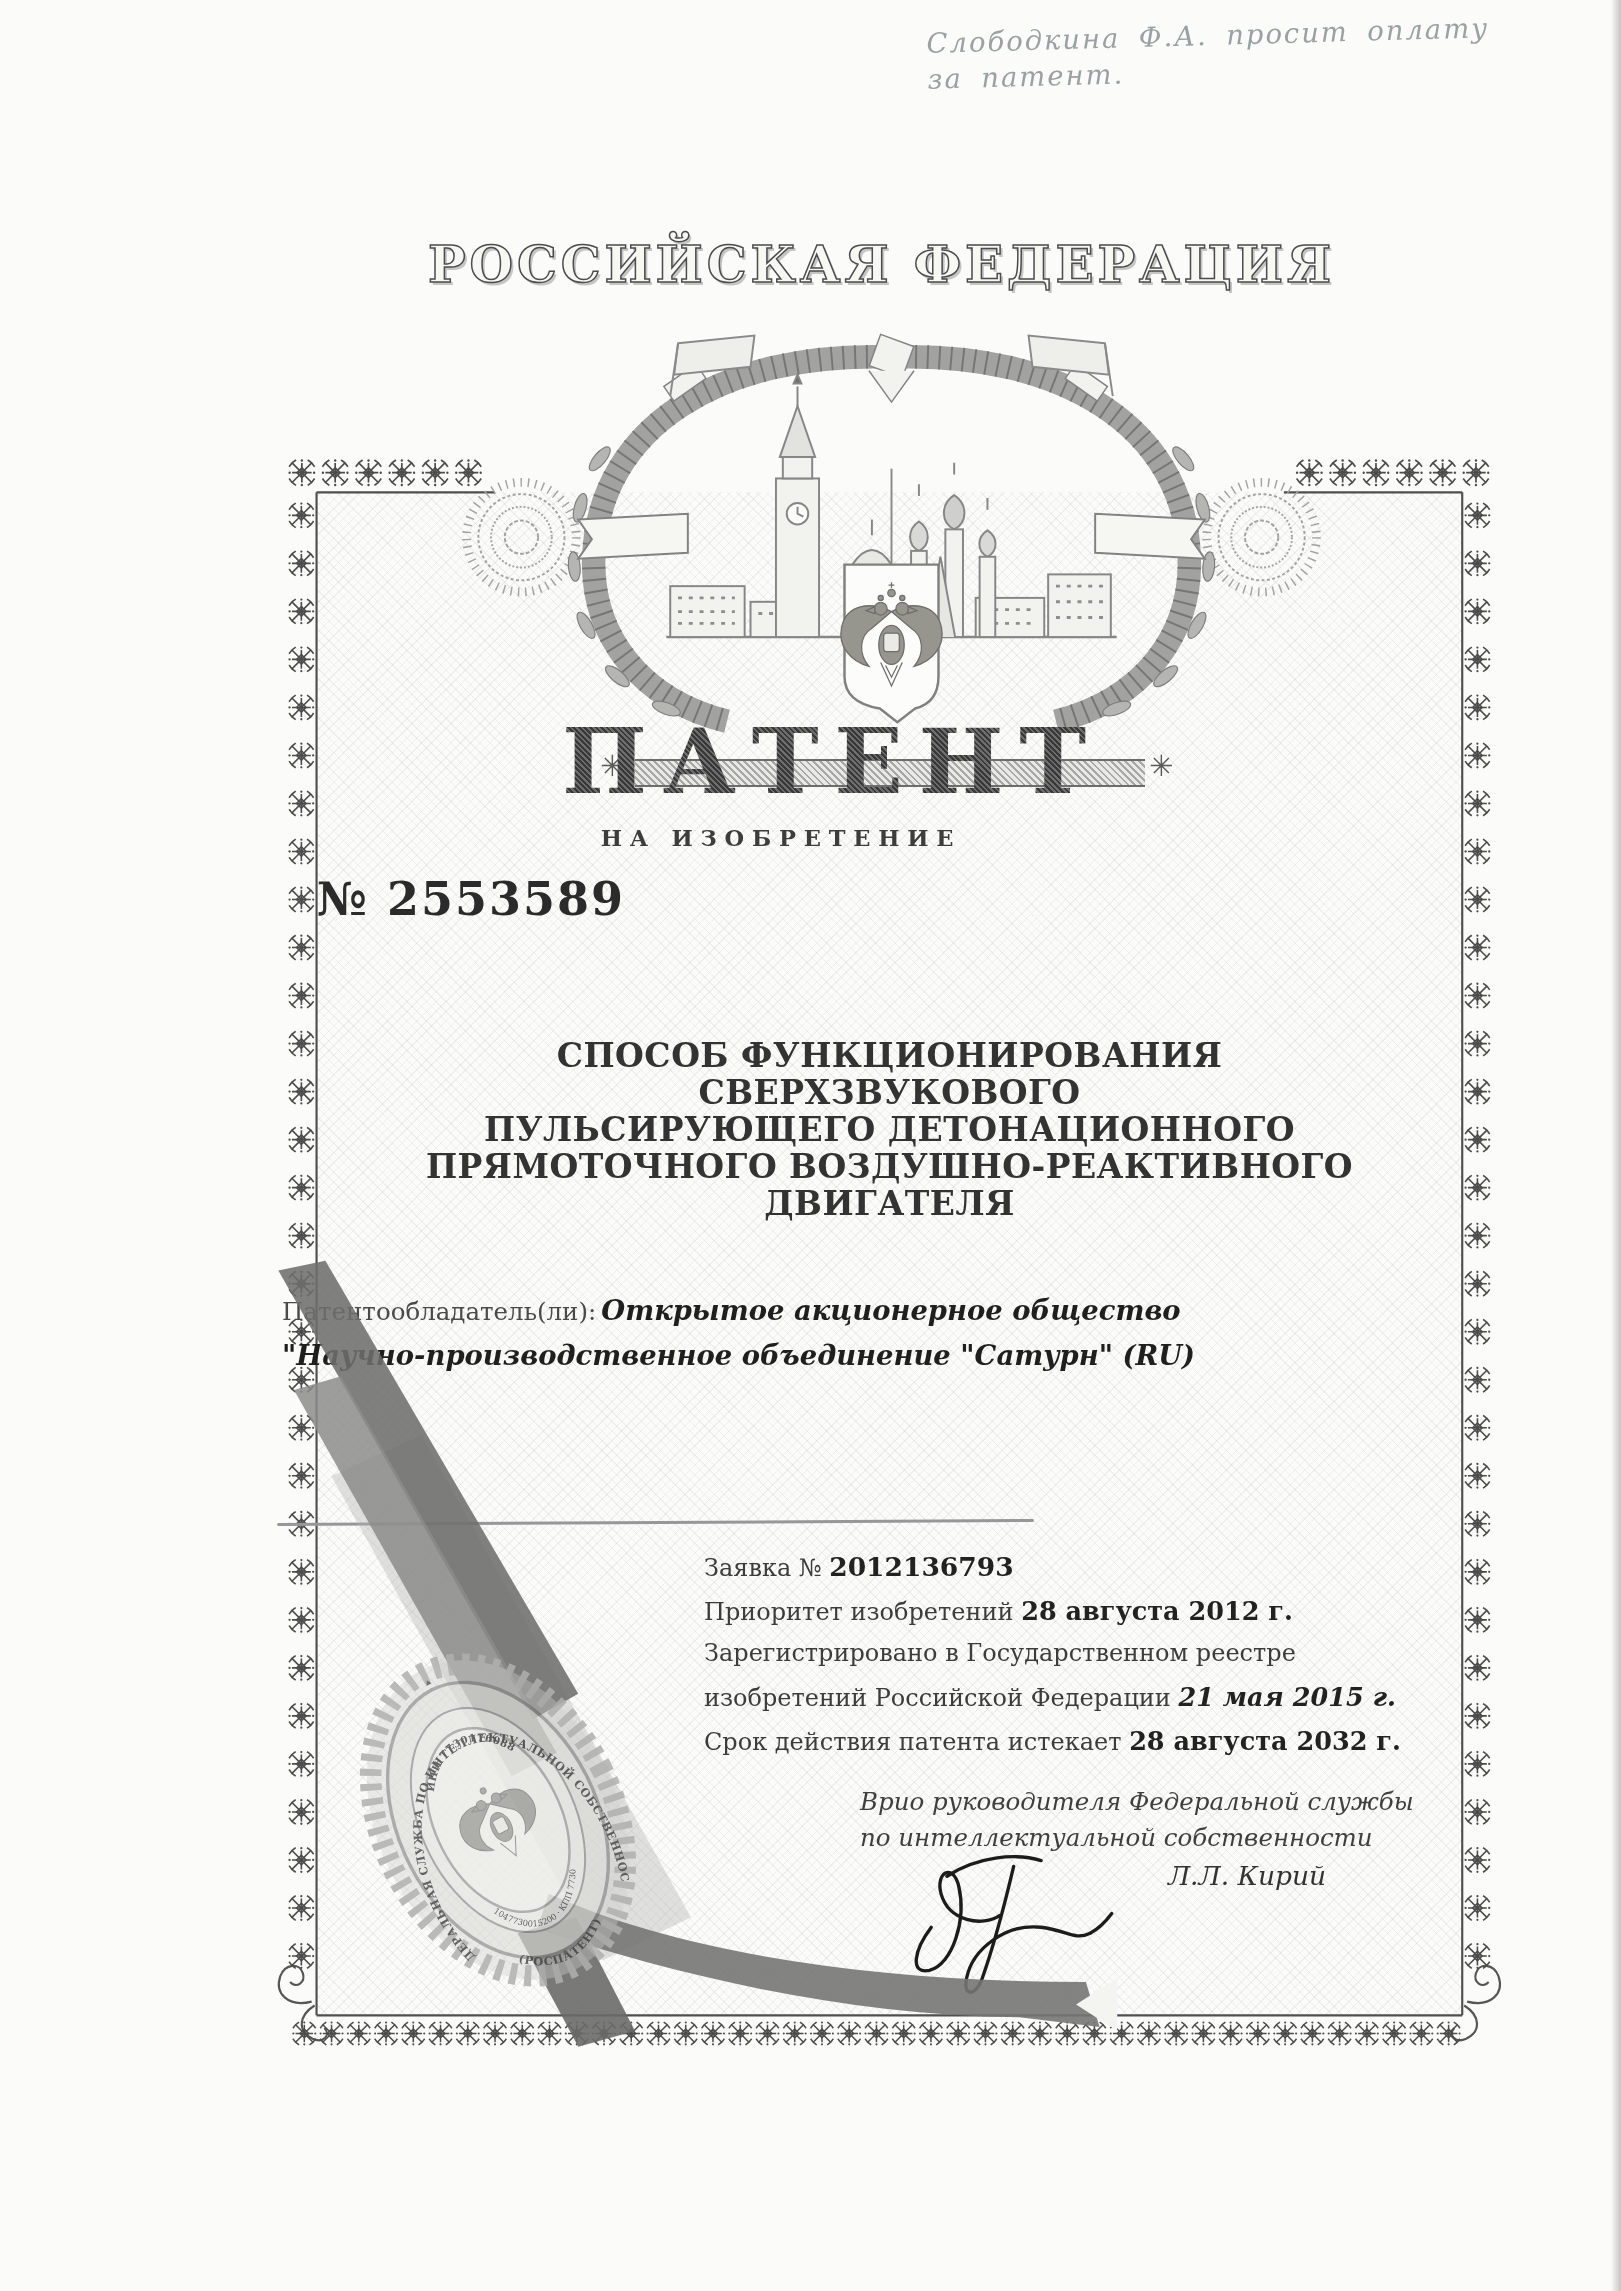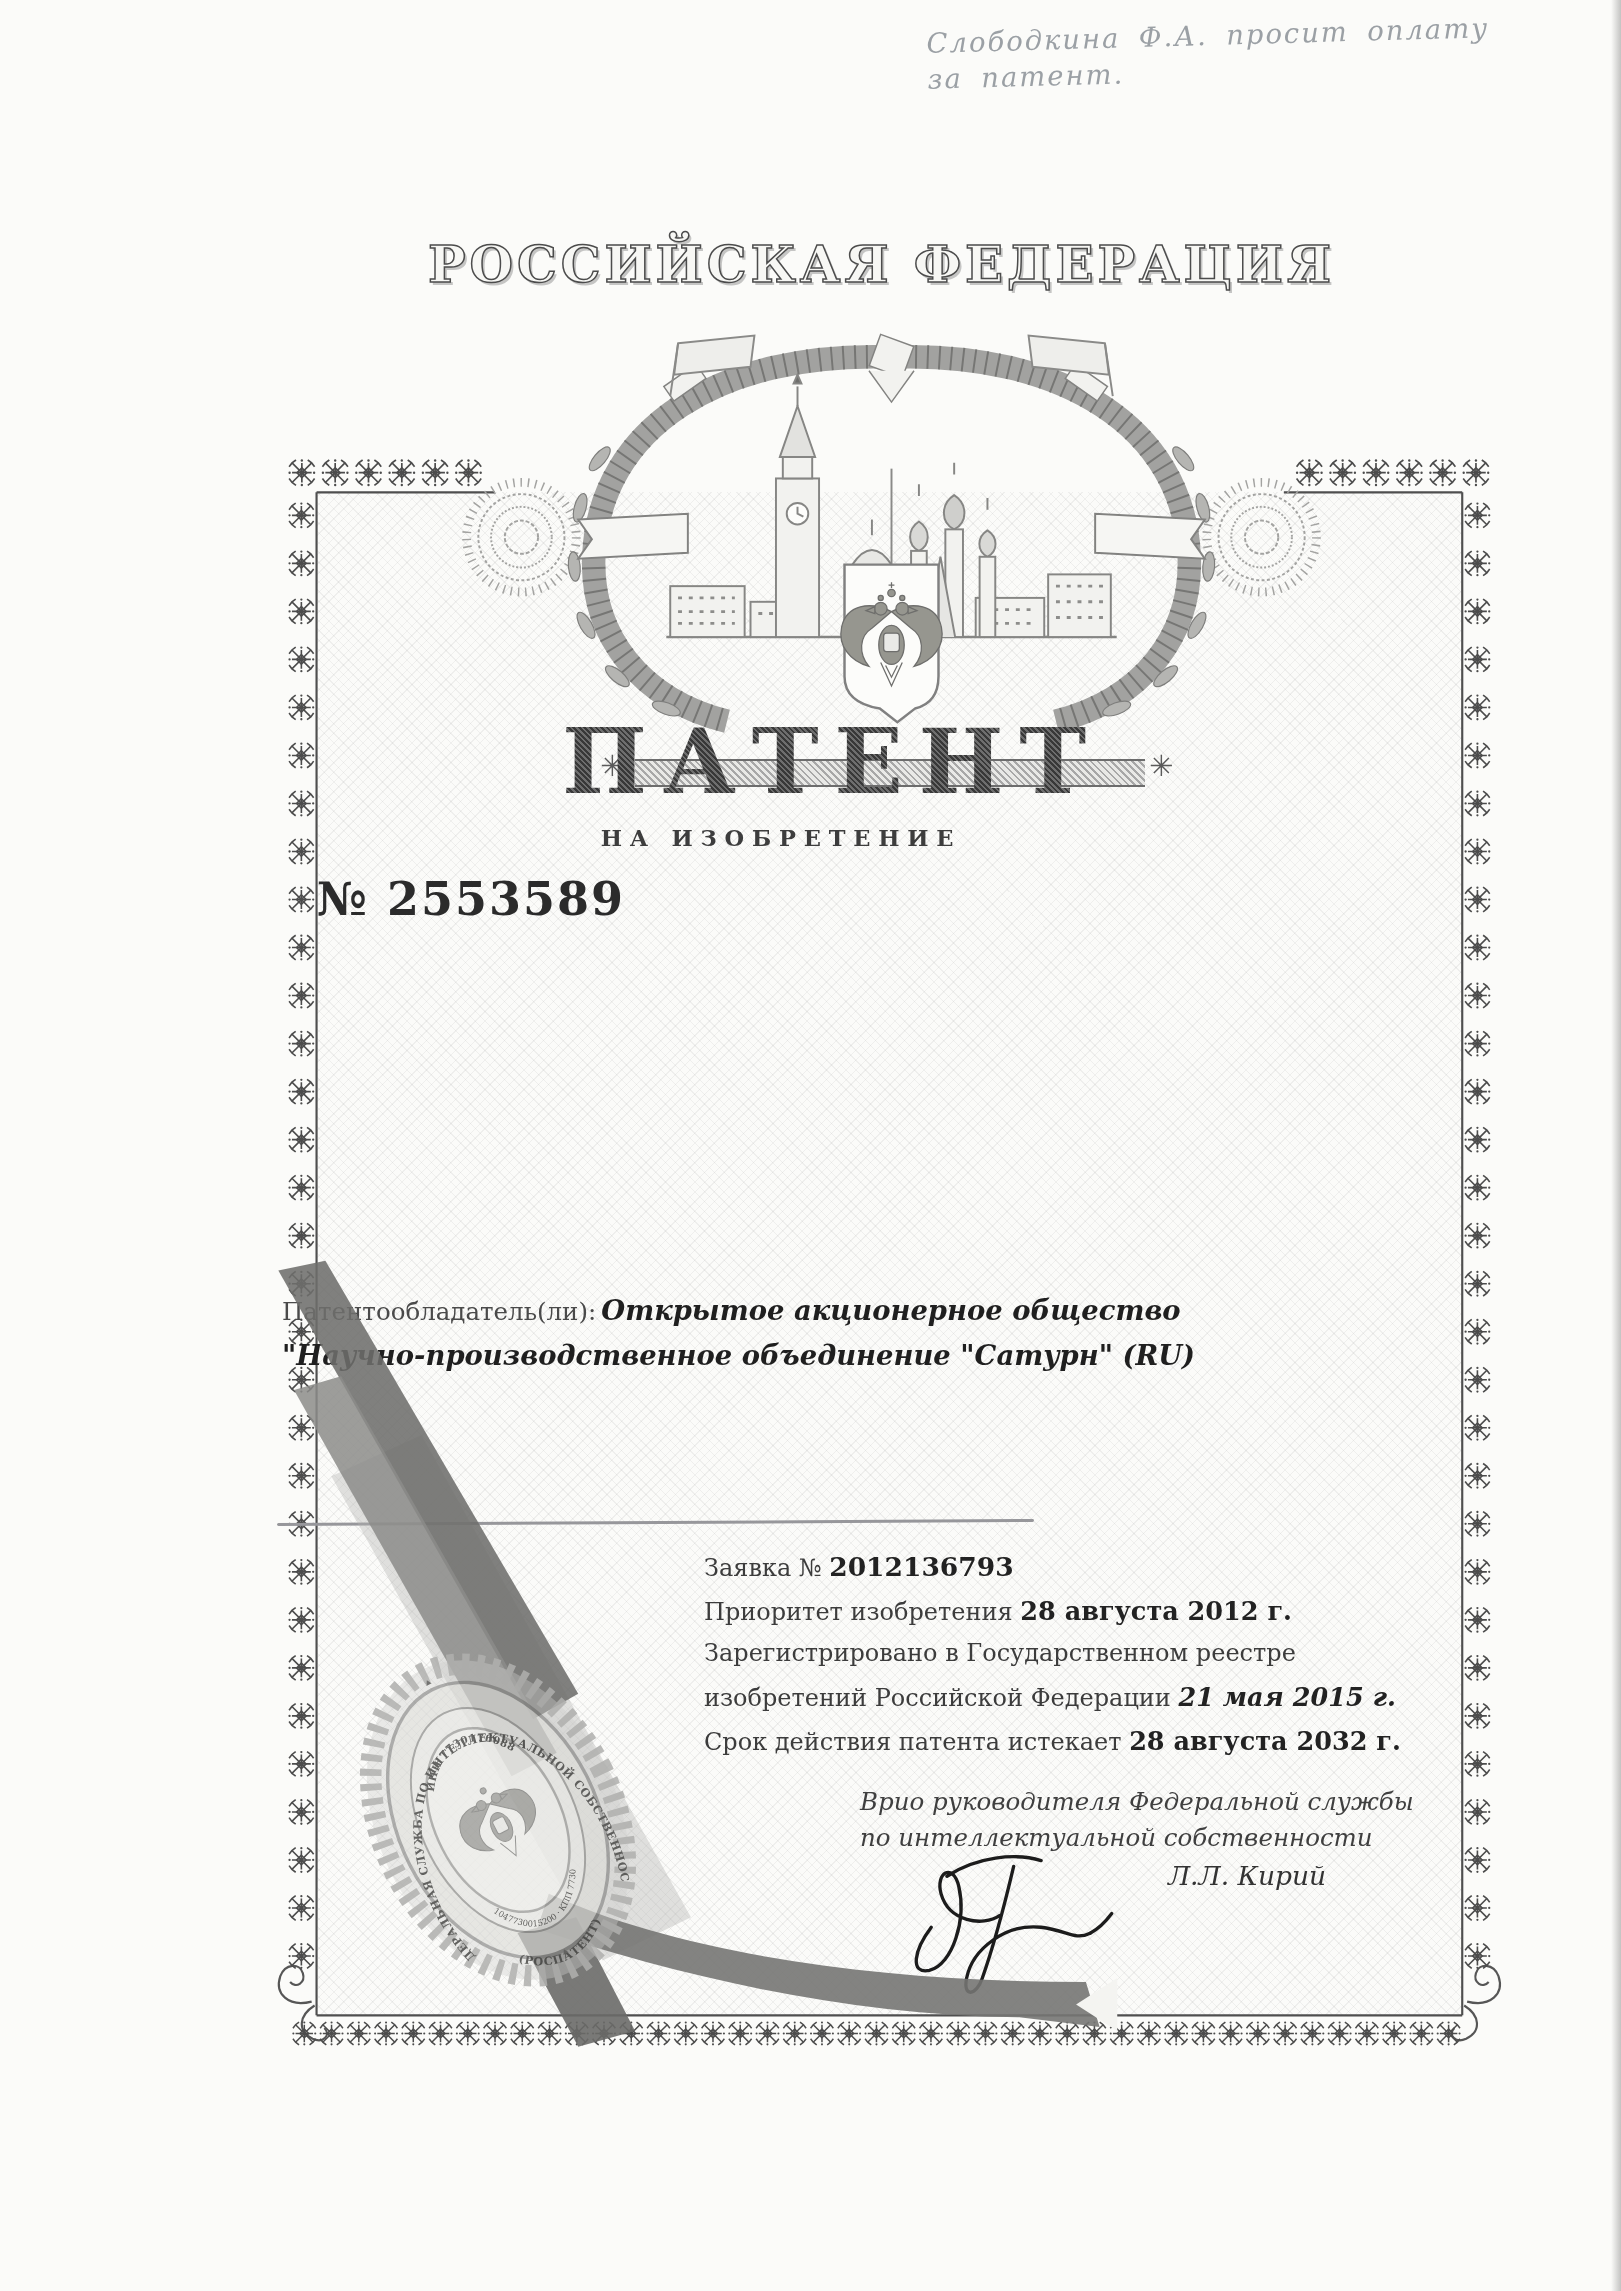"СПОСОБ ФУНКЦИОНИРОВАНИЯ СВЕРХЗВУКОВОГО" div.invention { html: none -> <div> <div>СПОСОБ ФУНКЦИОНИРОВАНИЯ СВЕРХЗВУКОВОГО</div> <div>ПУЛЬСИРУЮЩЕГО ДЕТОНАЦИОННОГО</div> <div>ПРЯМОТОЧНОГО ВОЗДУШНО-РЕАКТИВНОГО</div> <div>ДВИГАТЕЛЯ</div> </div> }
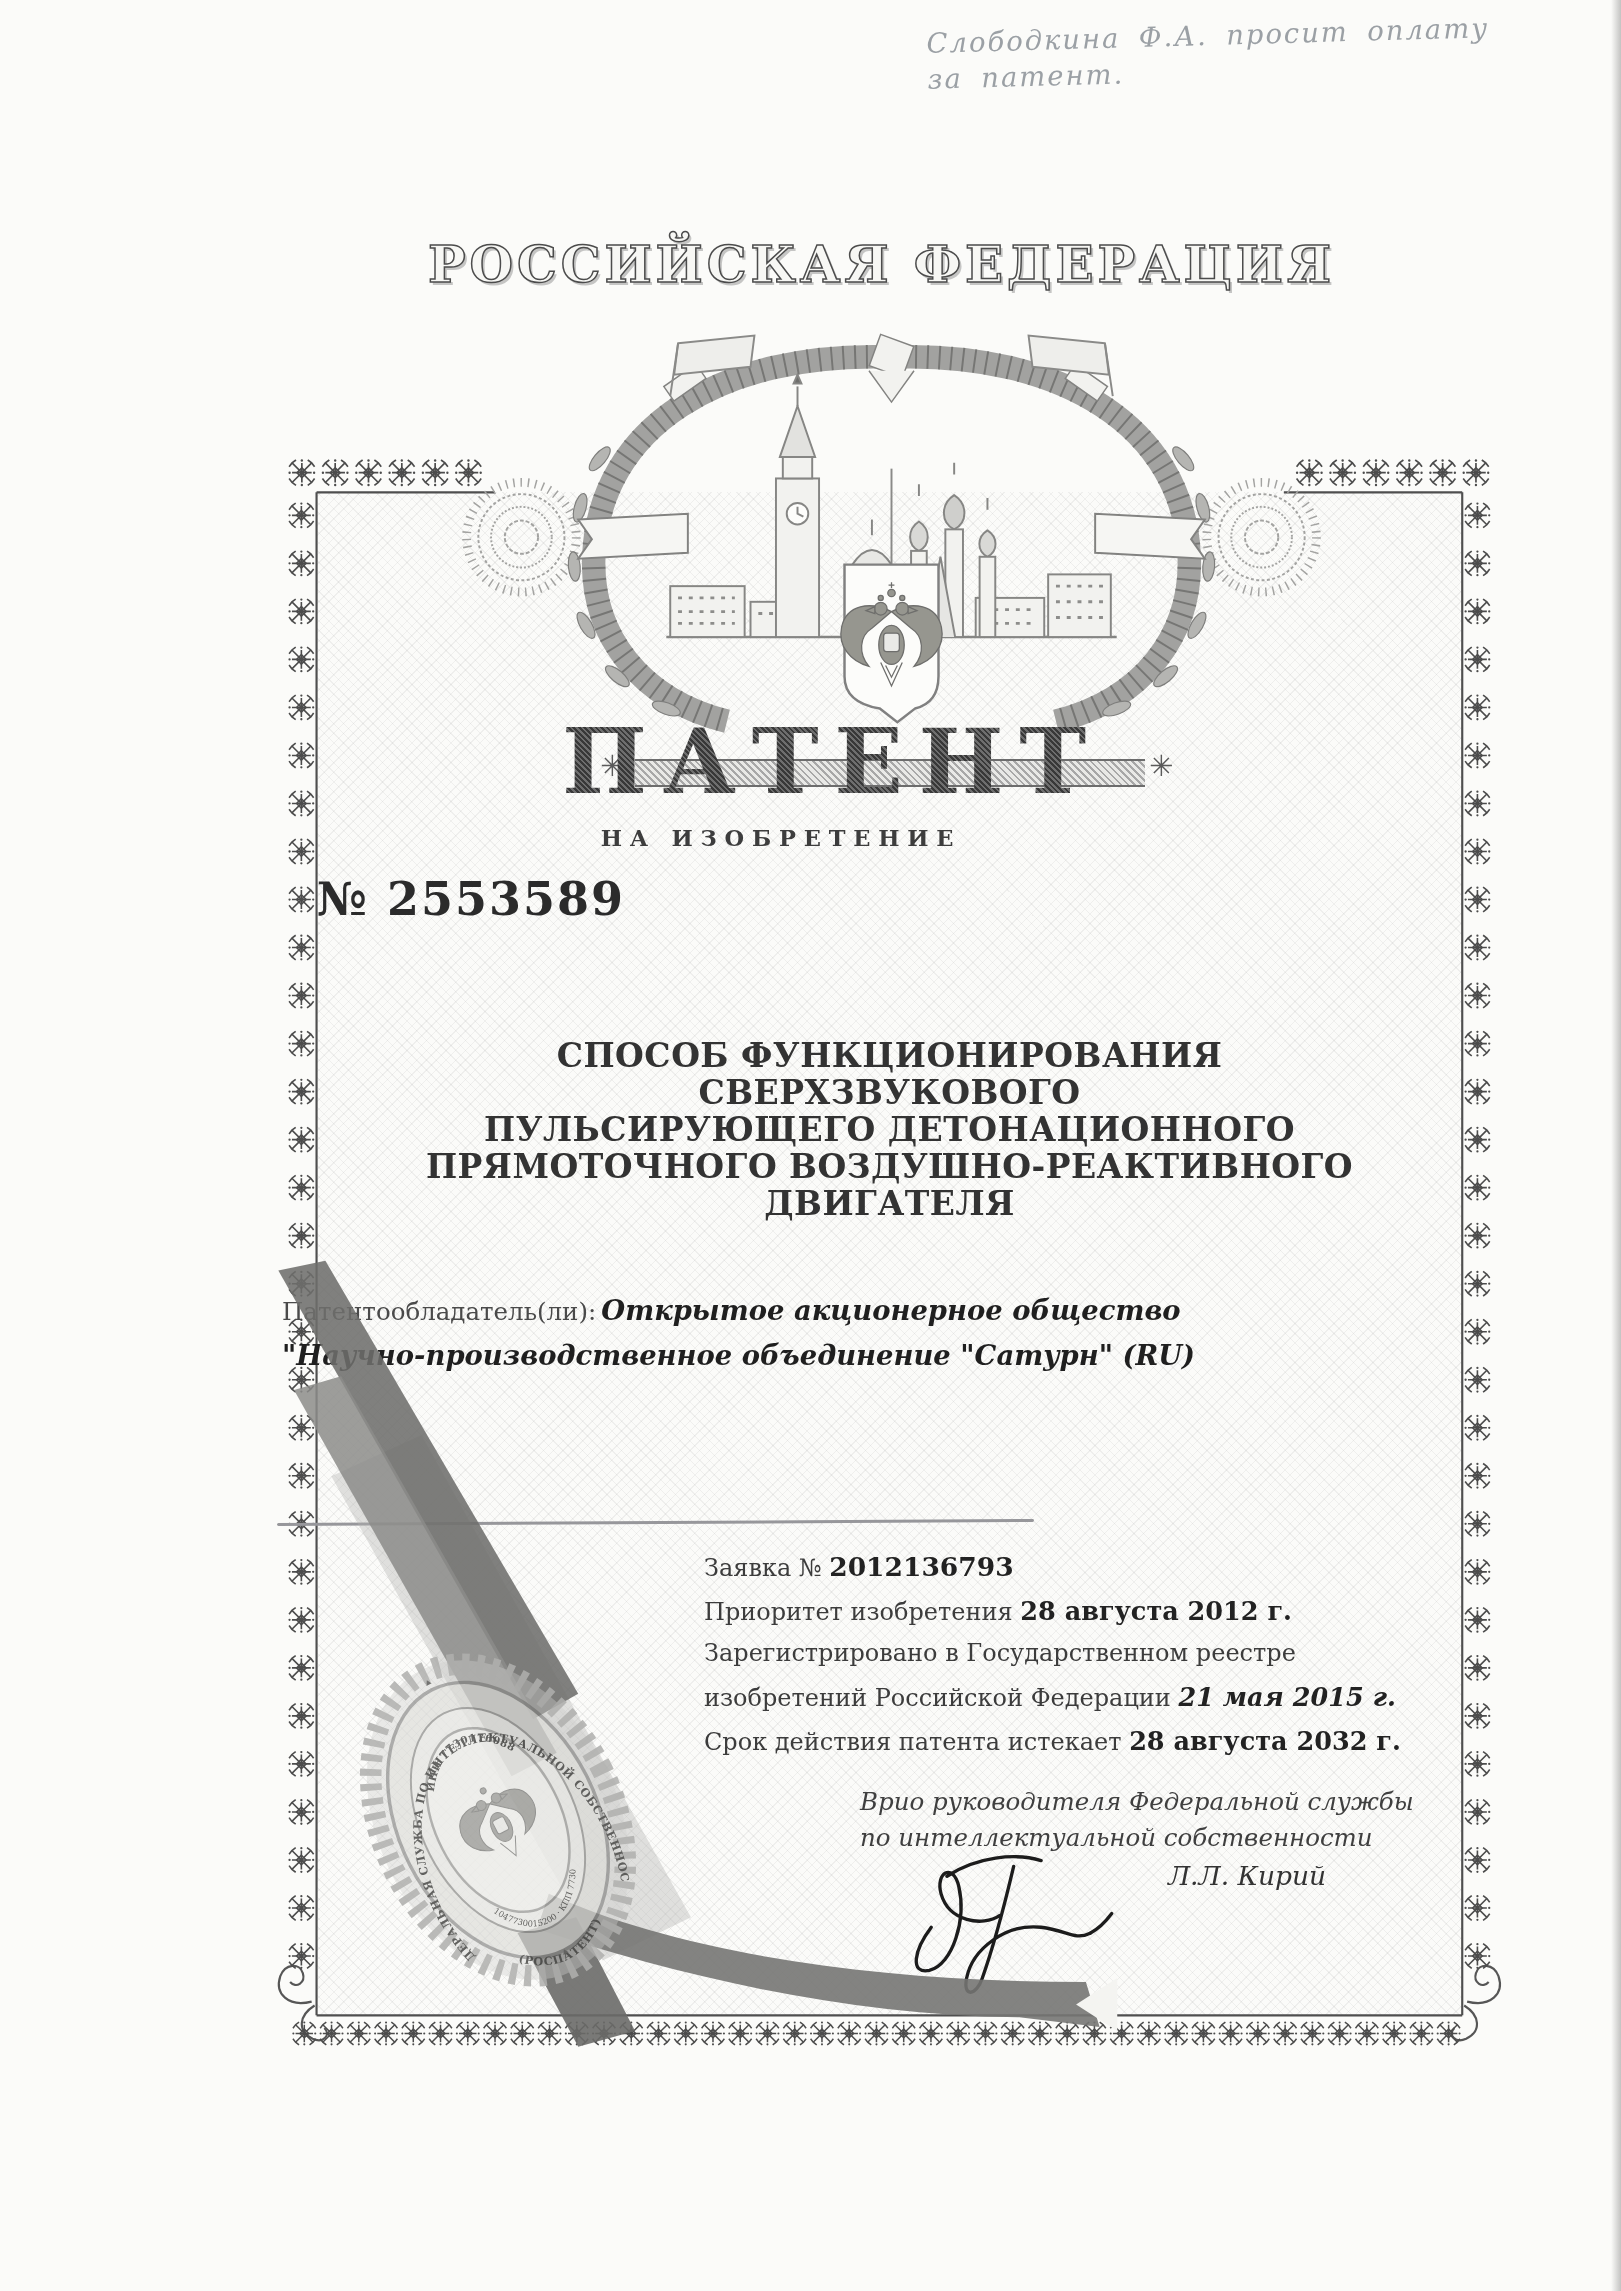"Приоритет изобретения" span { text: изобретения -> изобретений }
